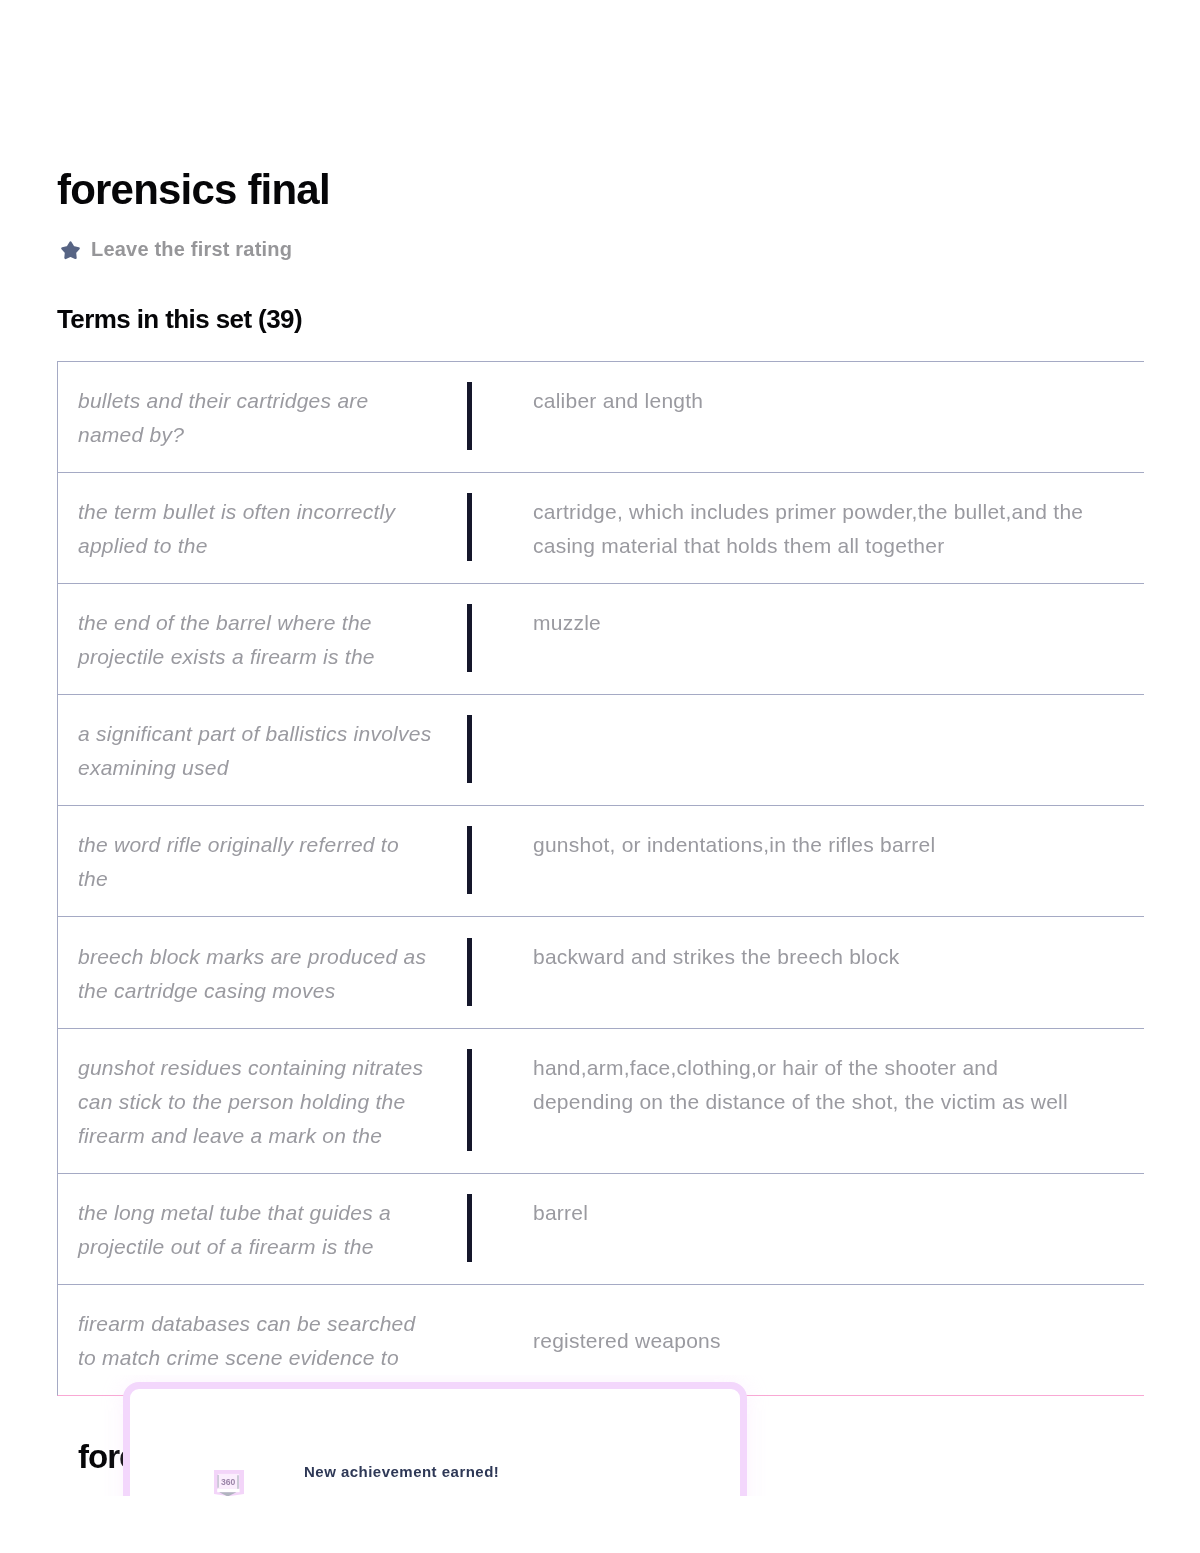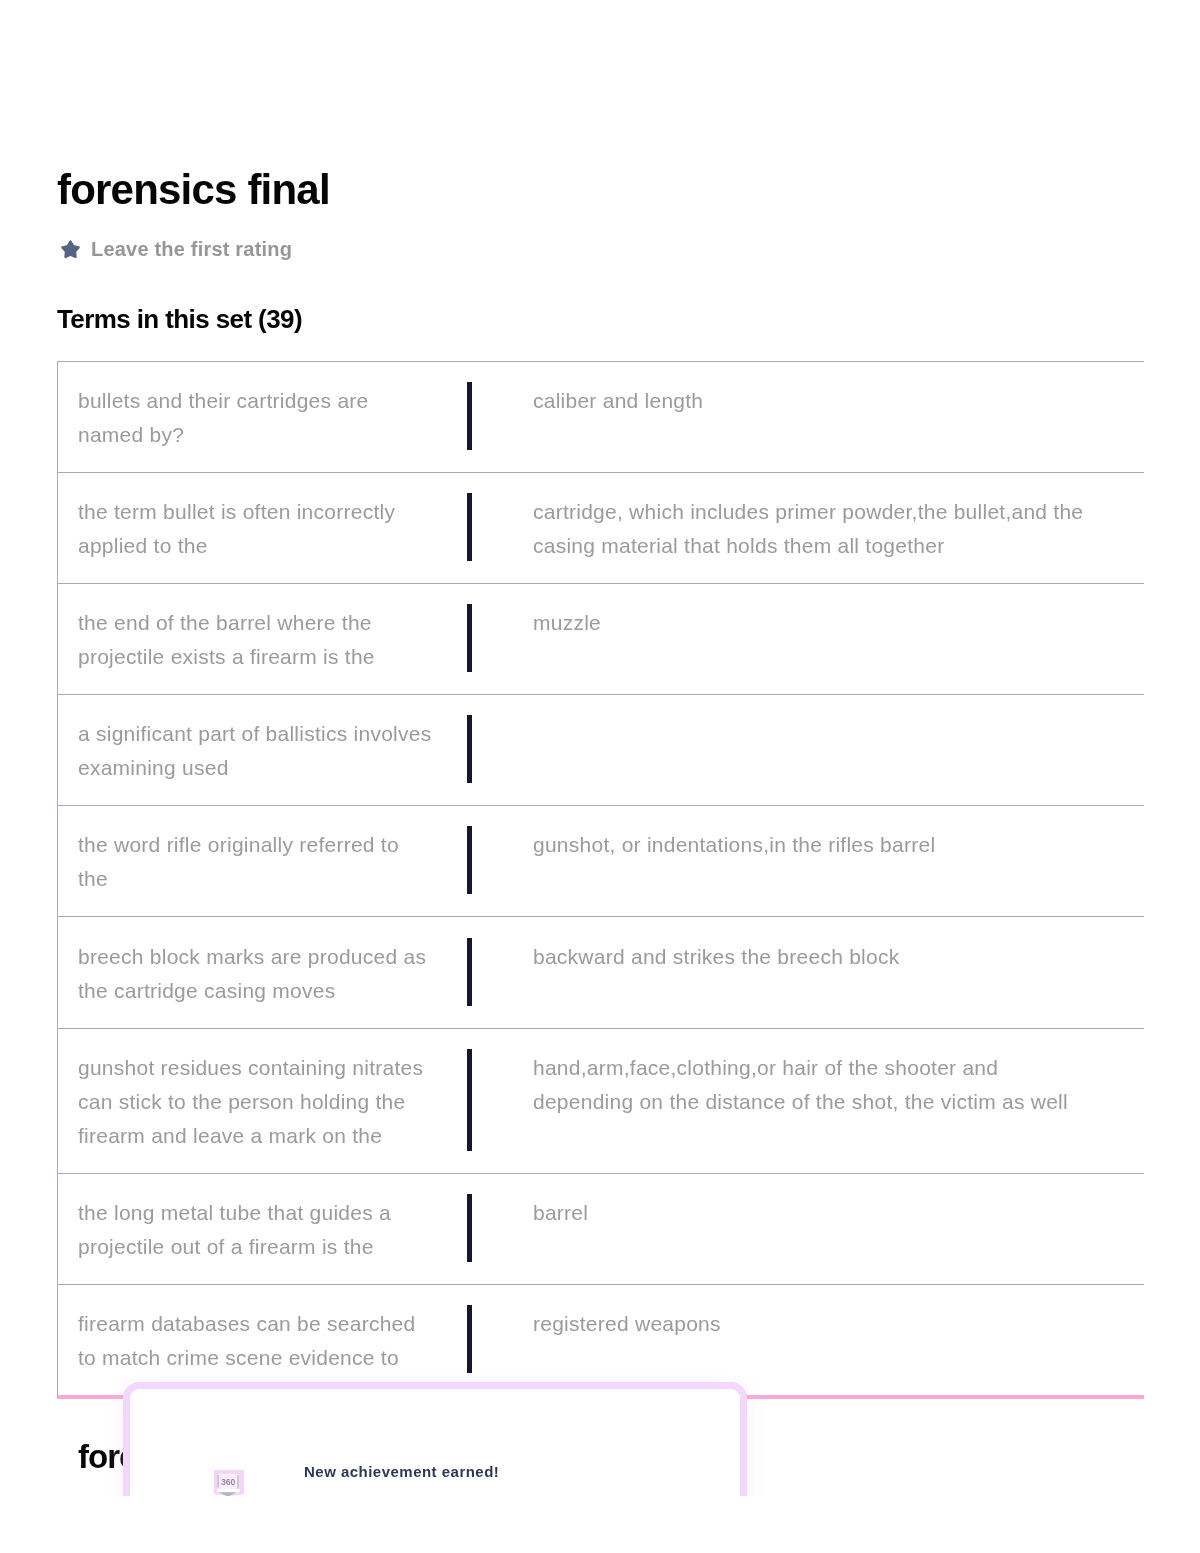"Leave the first rating" .rating-row { align-items: center -> flex-end }
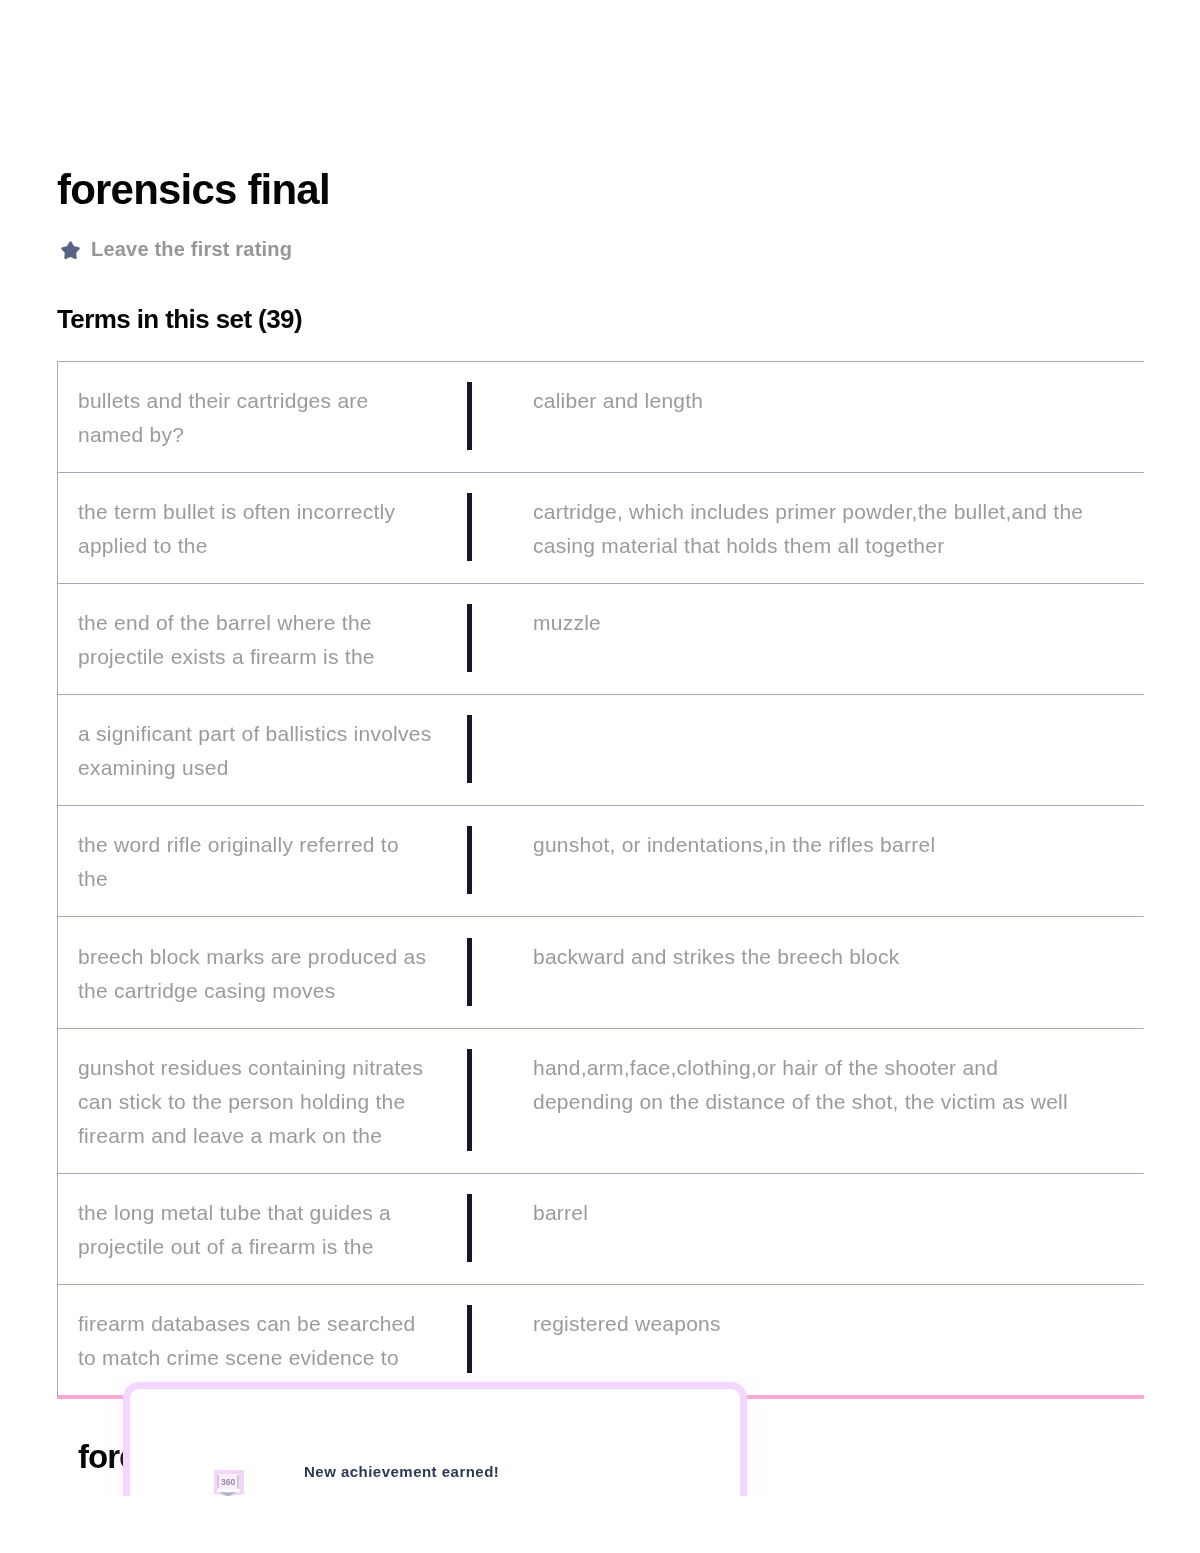"bullets and their cartridges are" .cell-term { font-style: none -> italic }
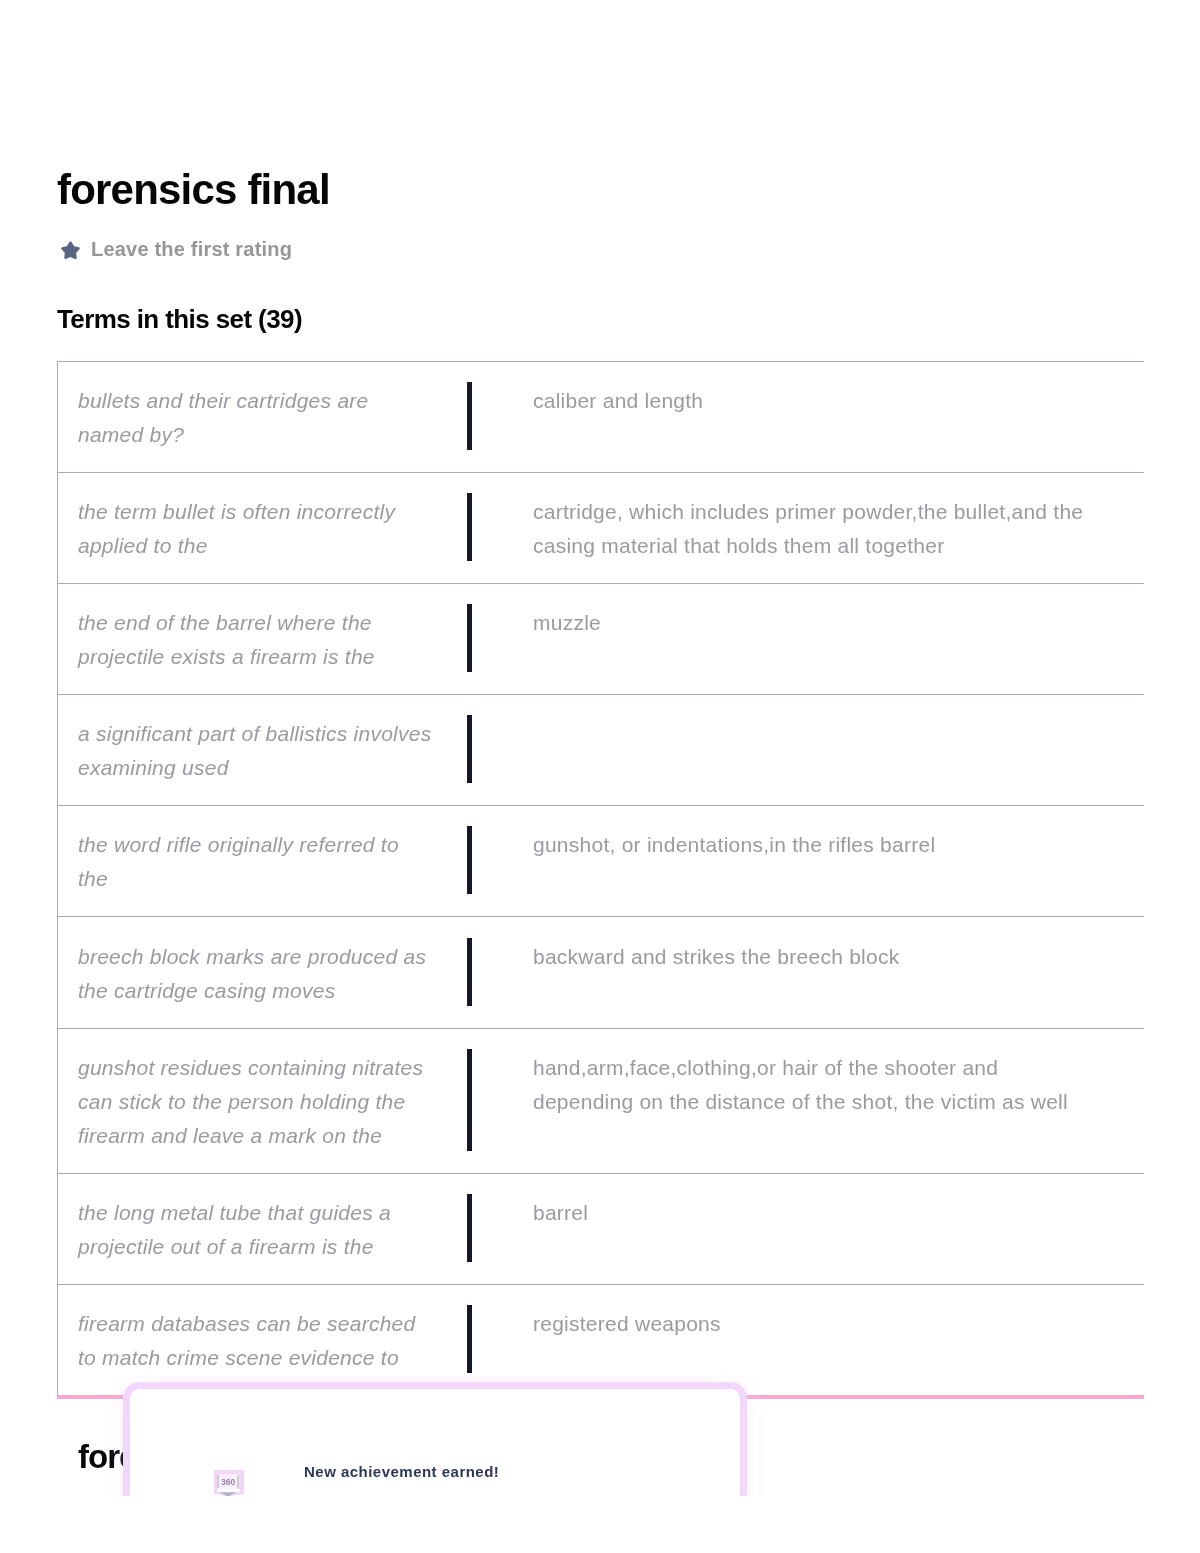"firearm databases can be searched" .terms-list .term-card:last-child { align-items: none -> center; border-bottom: 4px solid #f9a8d4 -> 1px solid #f9a8d4 }
